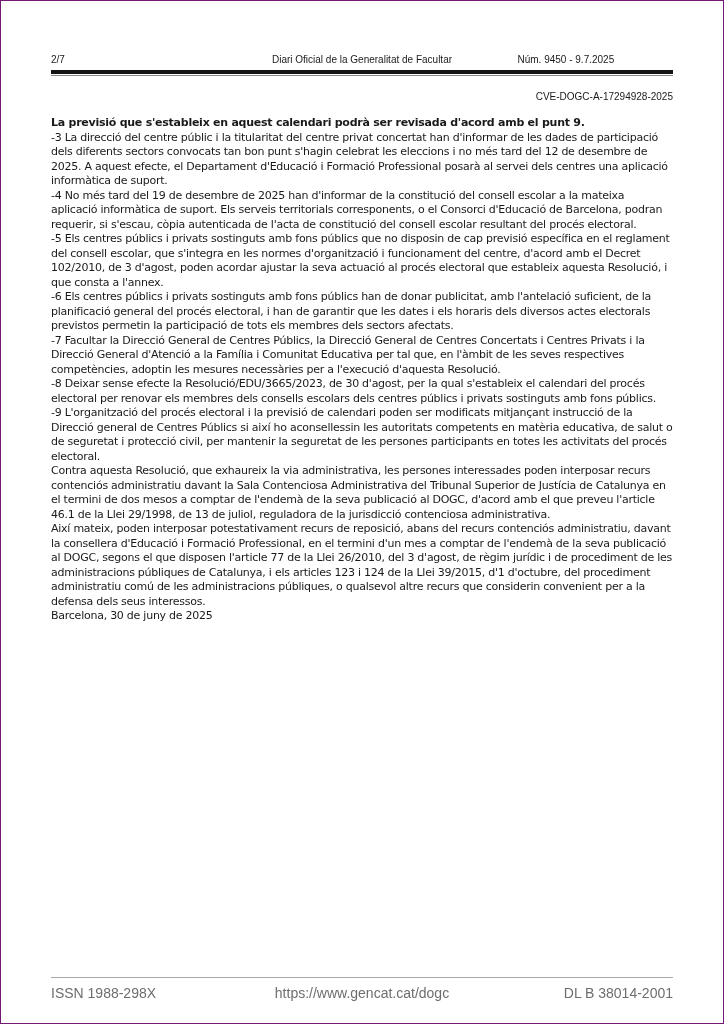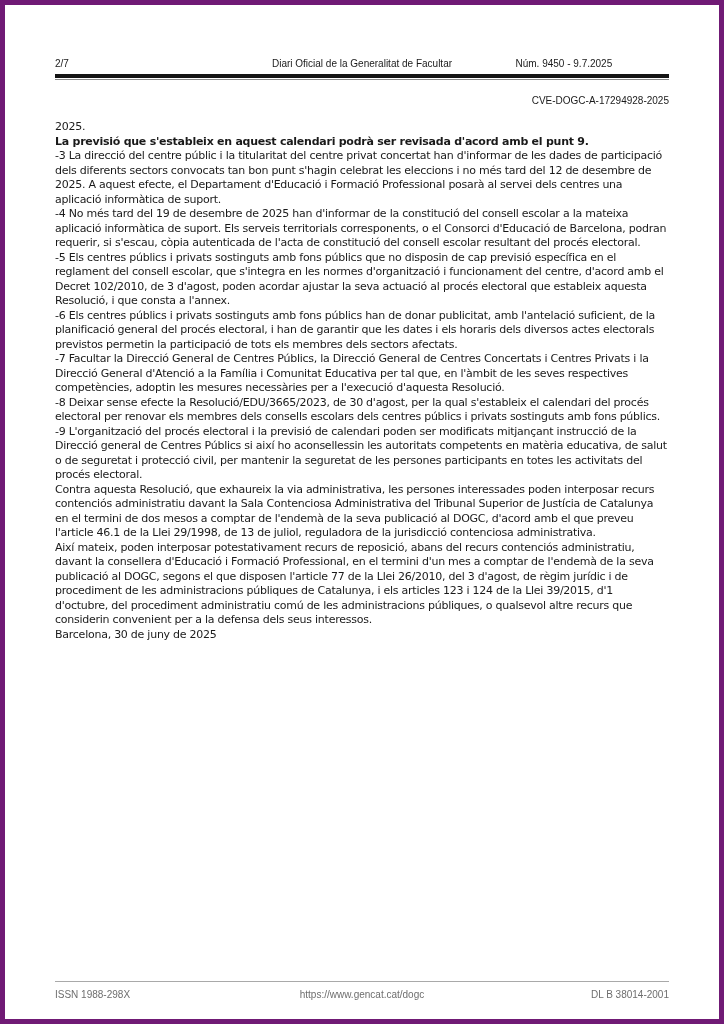"2/7" .page { border: 5px solid #701a75 -> 1px solid #701a75 }
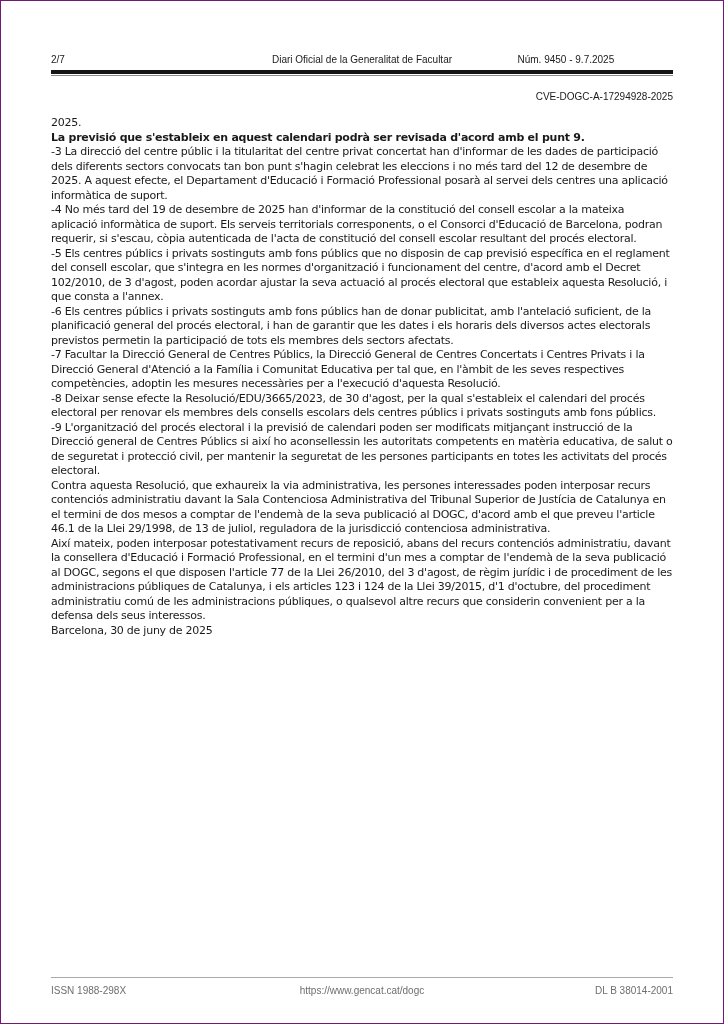"2025." p { html: <p>2025.</p> -> none }
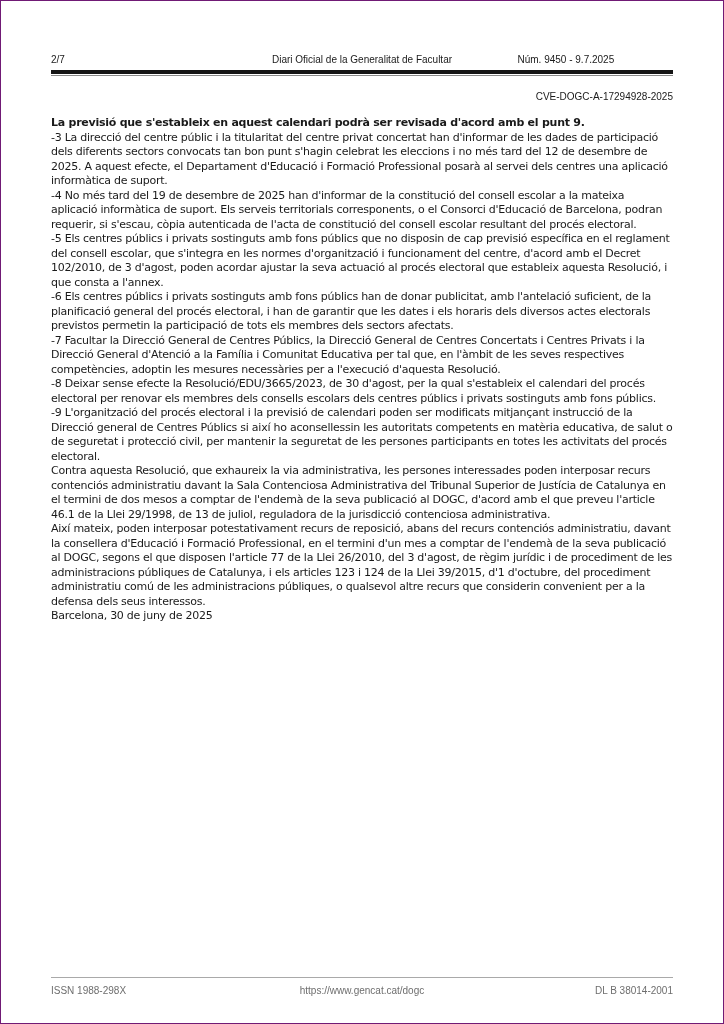"ISSN 1988-298X" .footer { font-size: 10px -> 14px }
